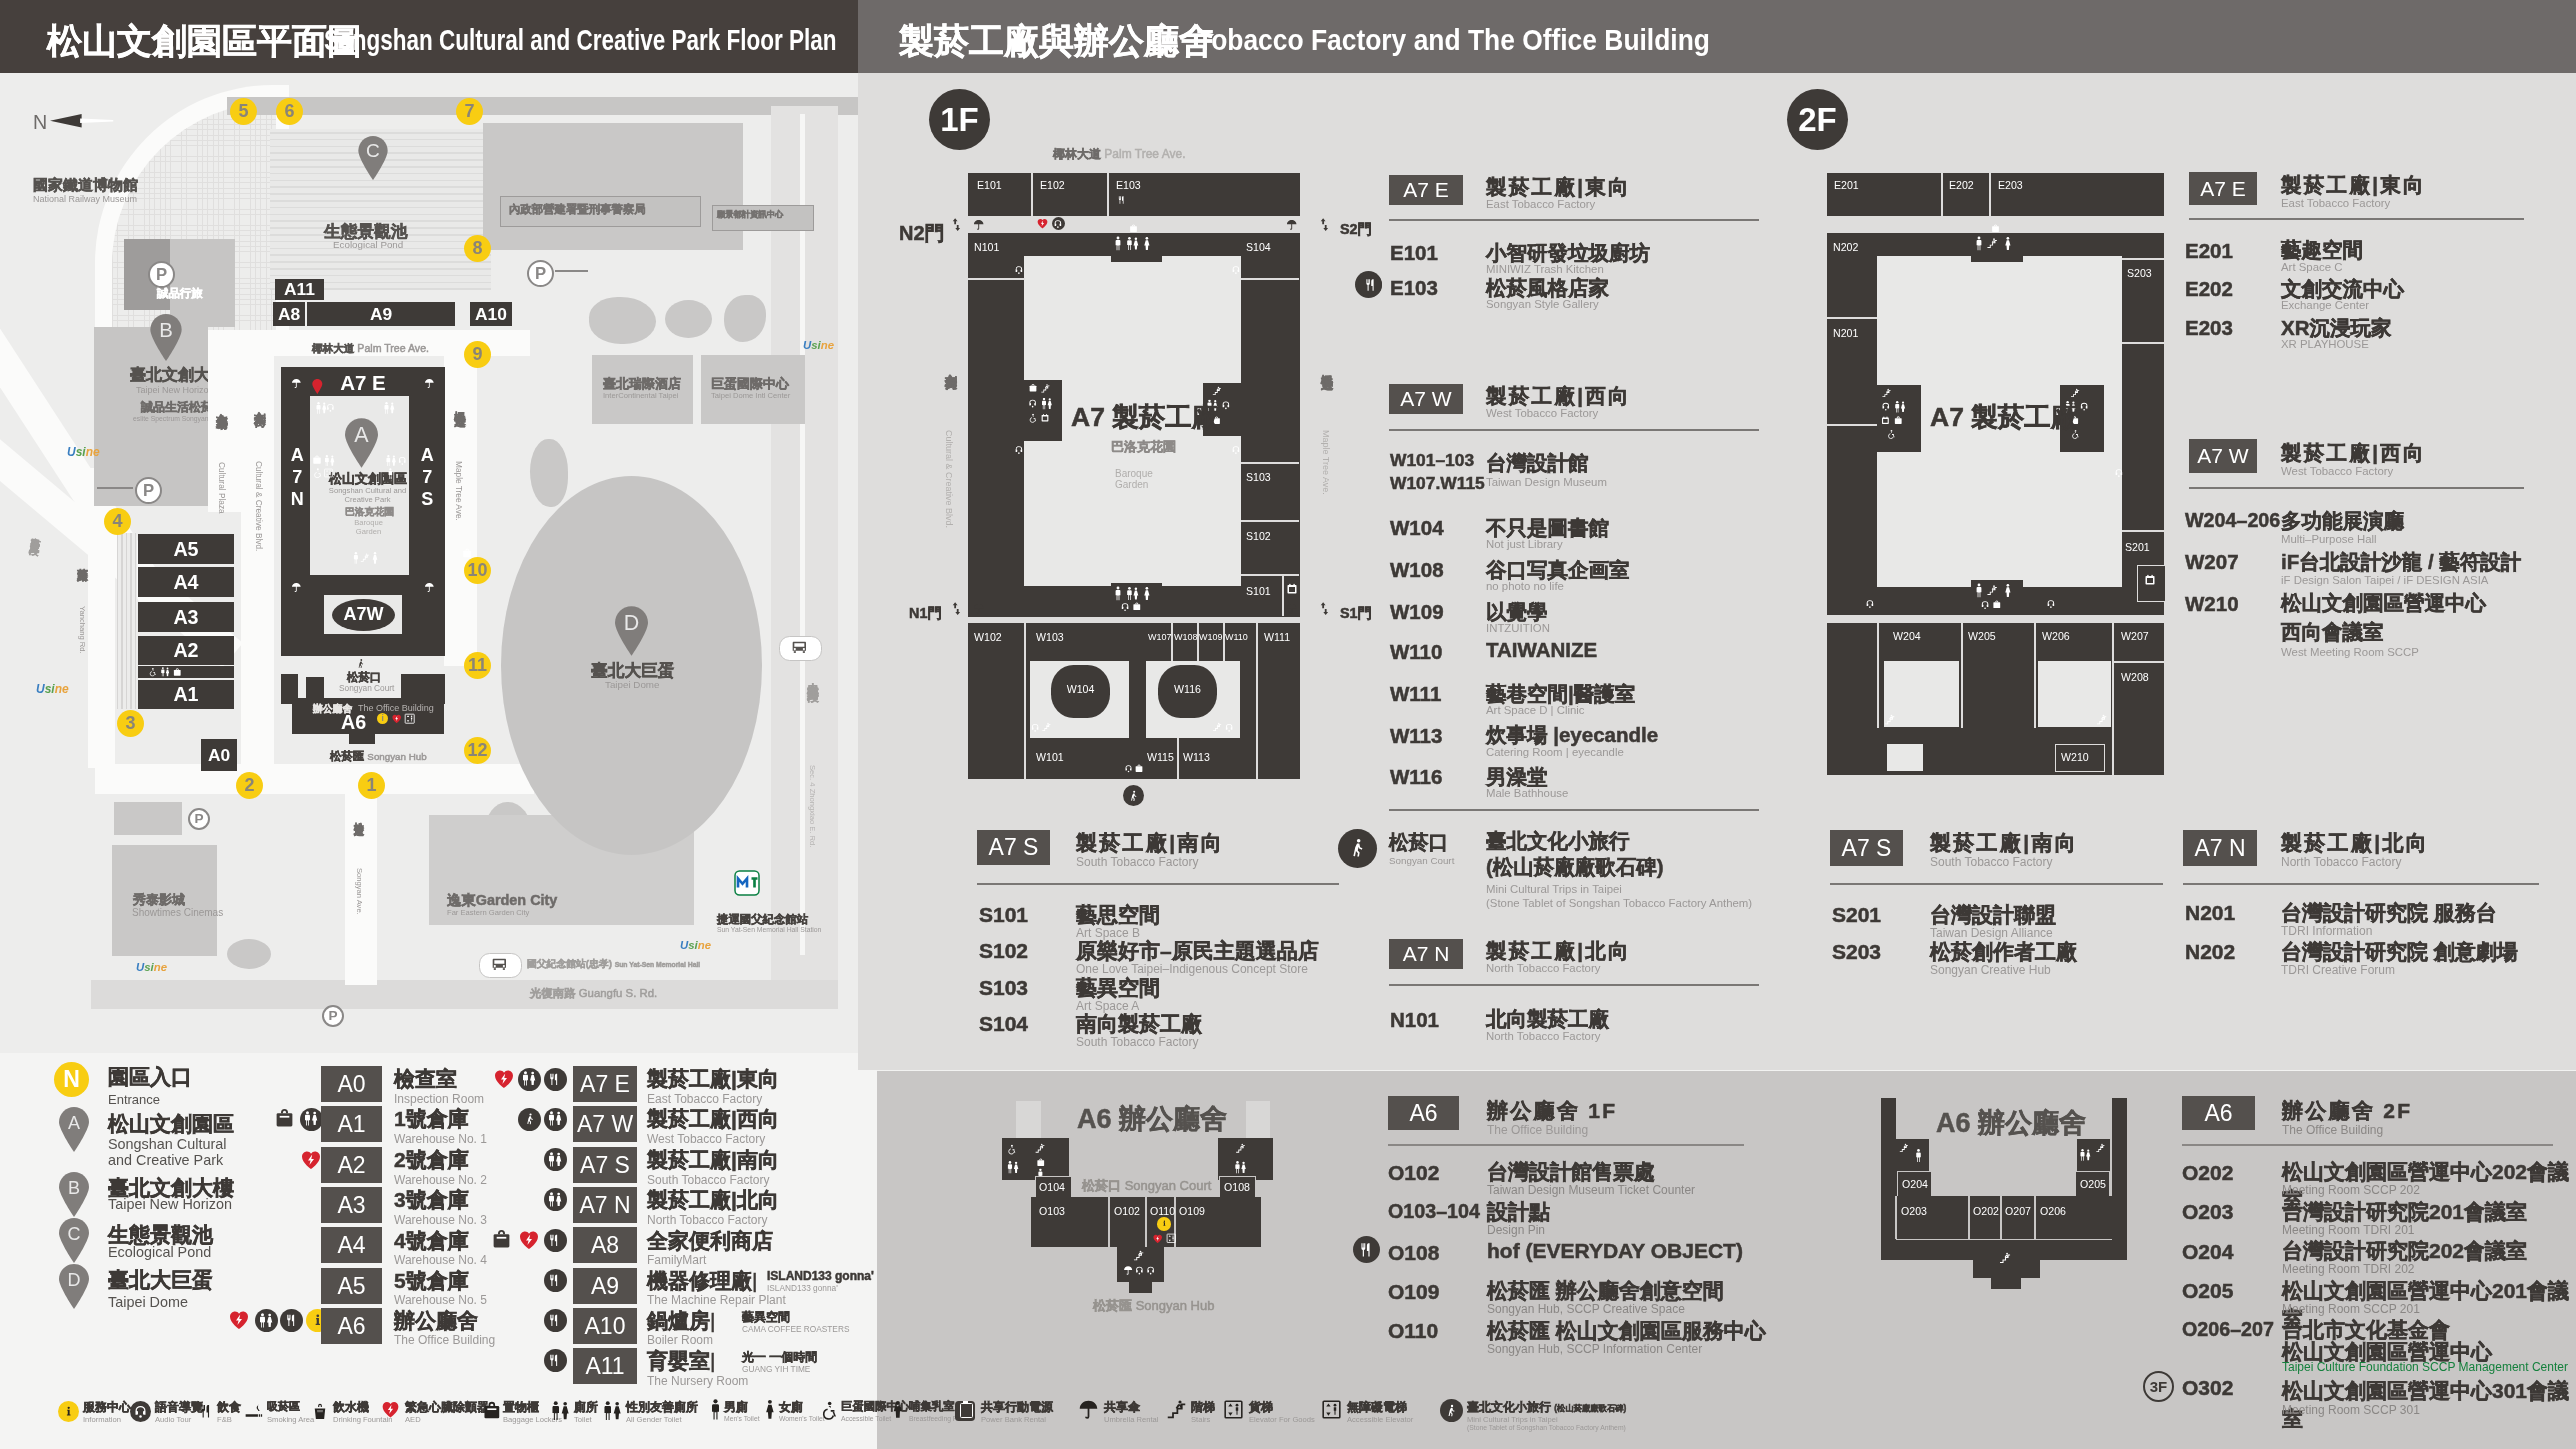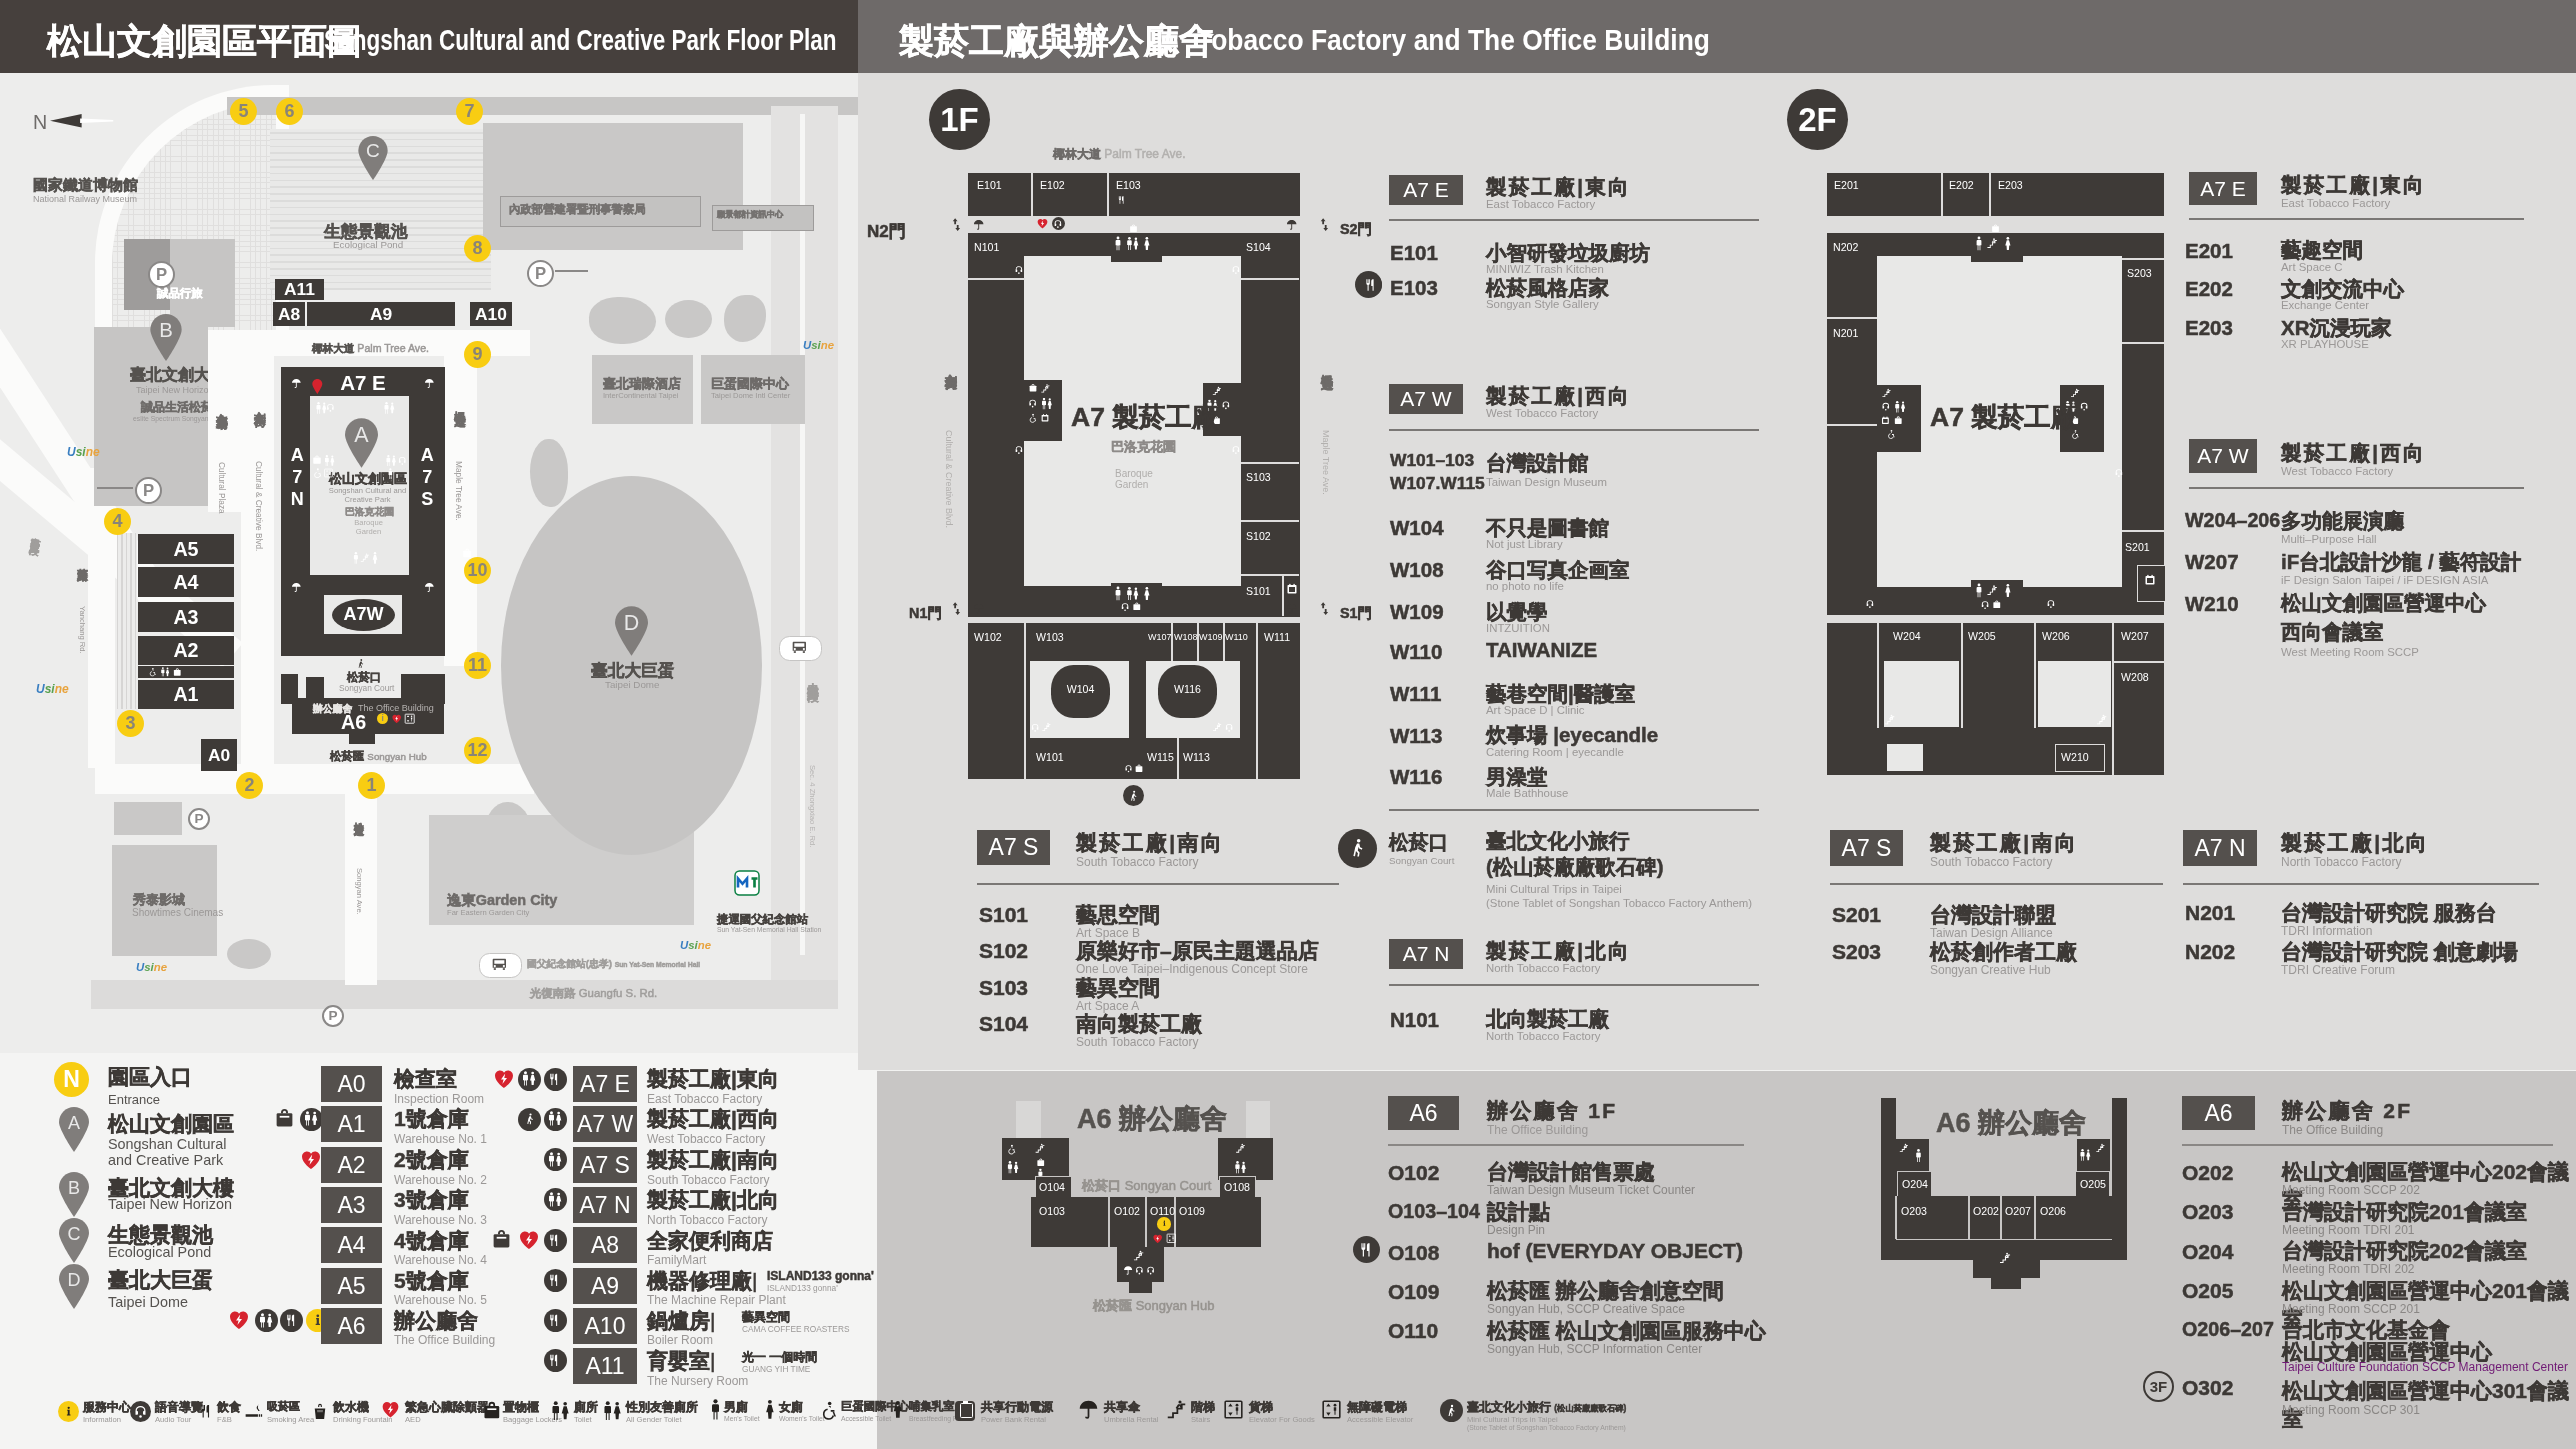"N2門" div.ab { font-size: 17px -> 20px; left: 867px -> 899px }
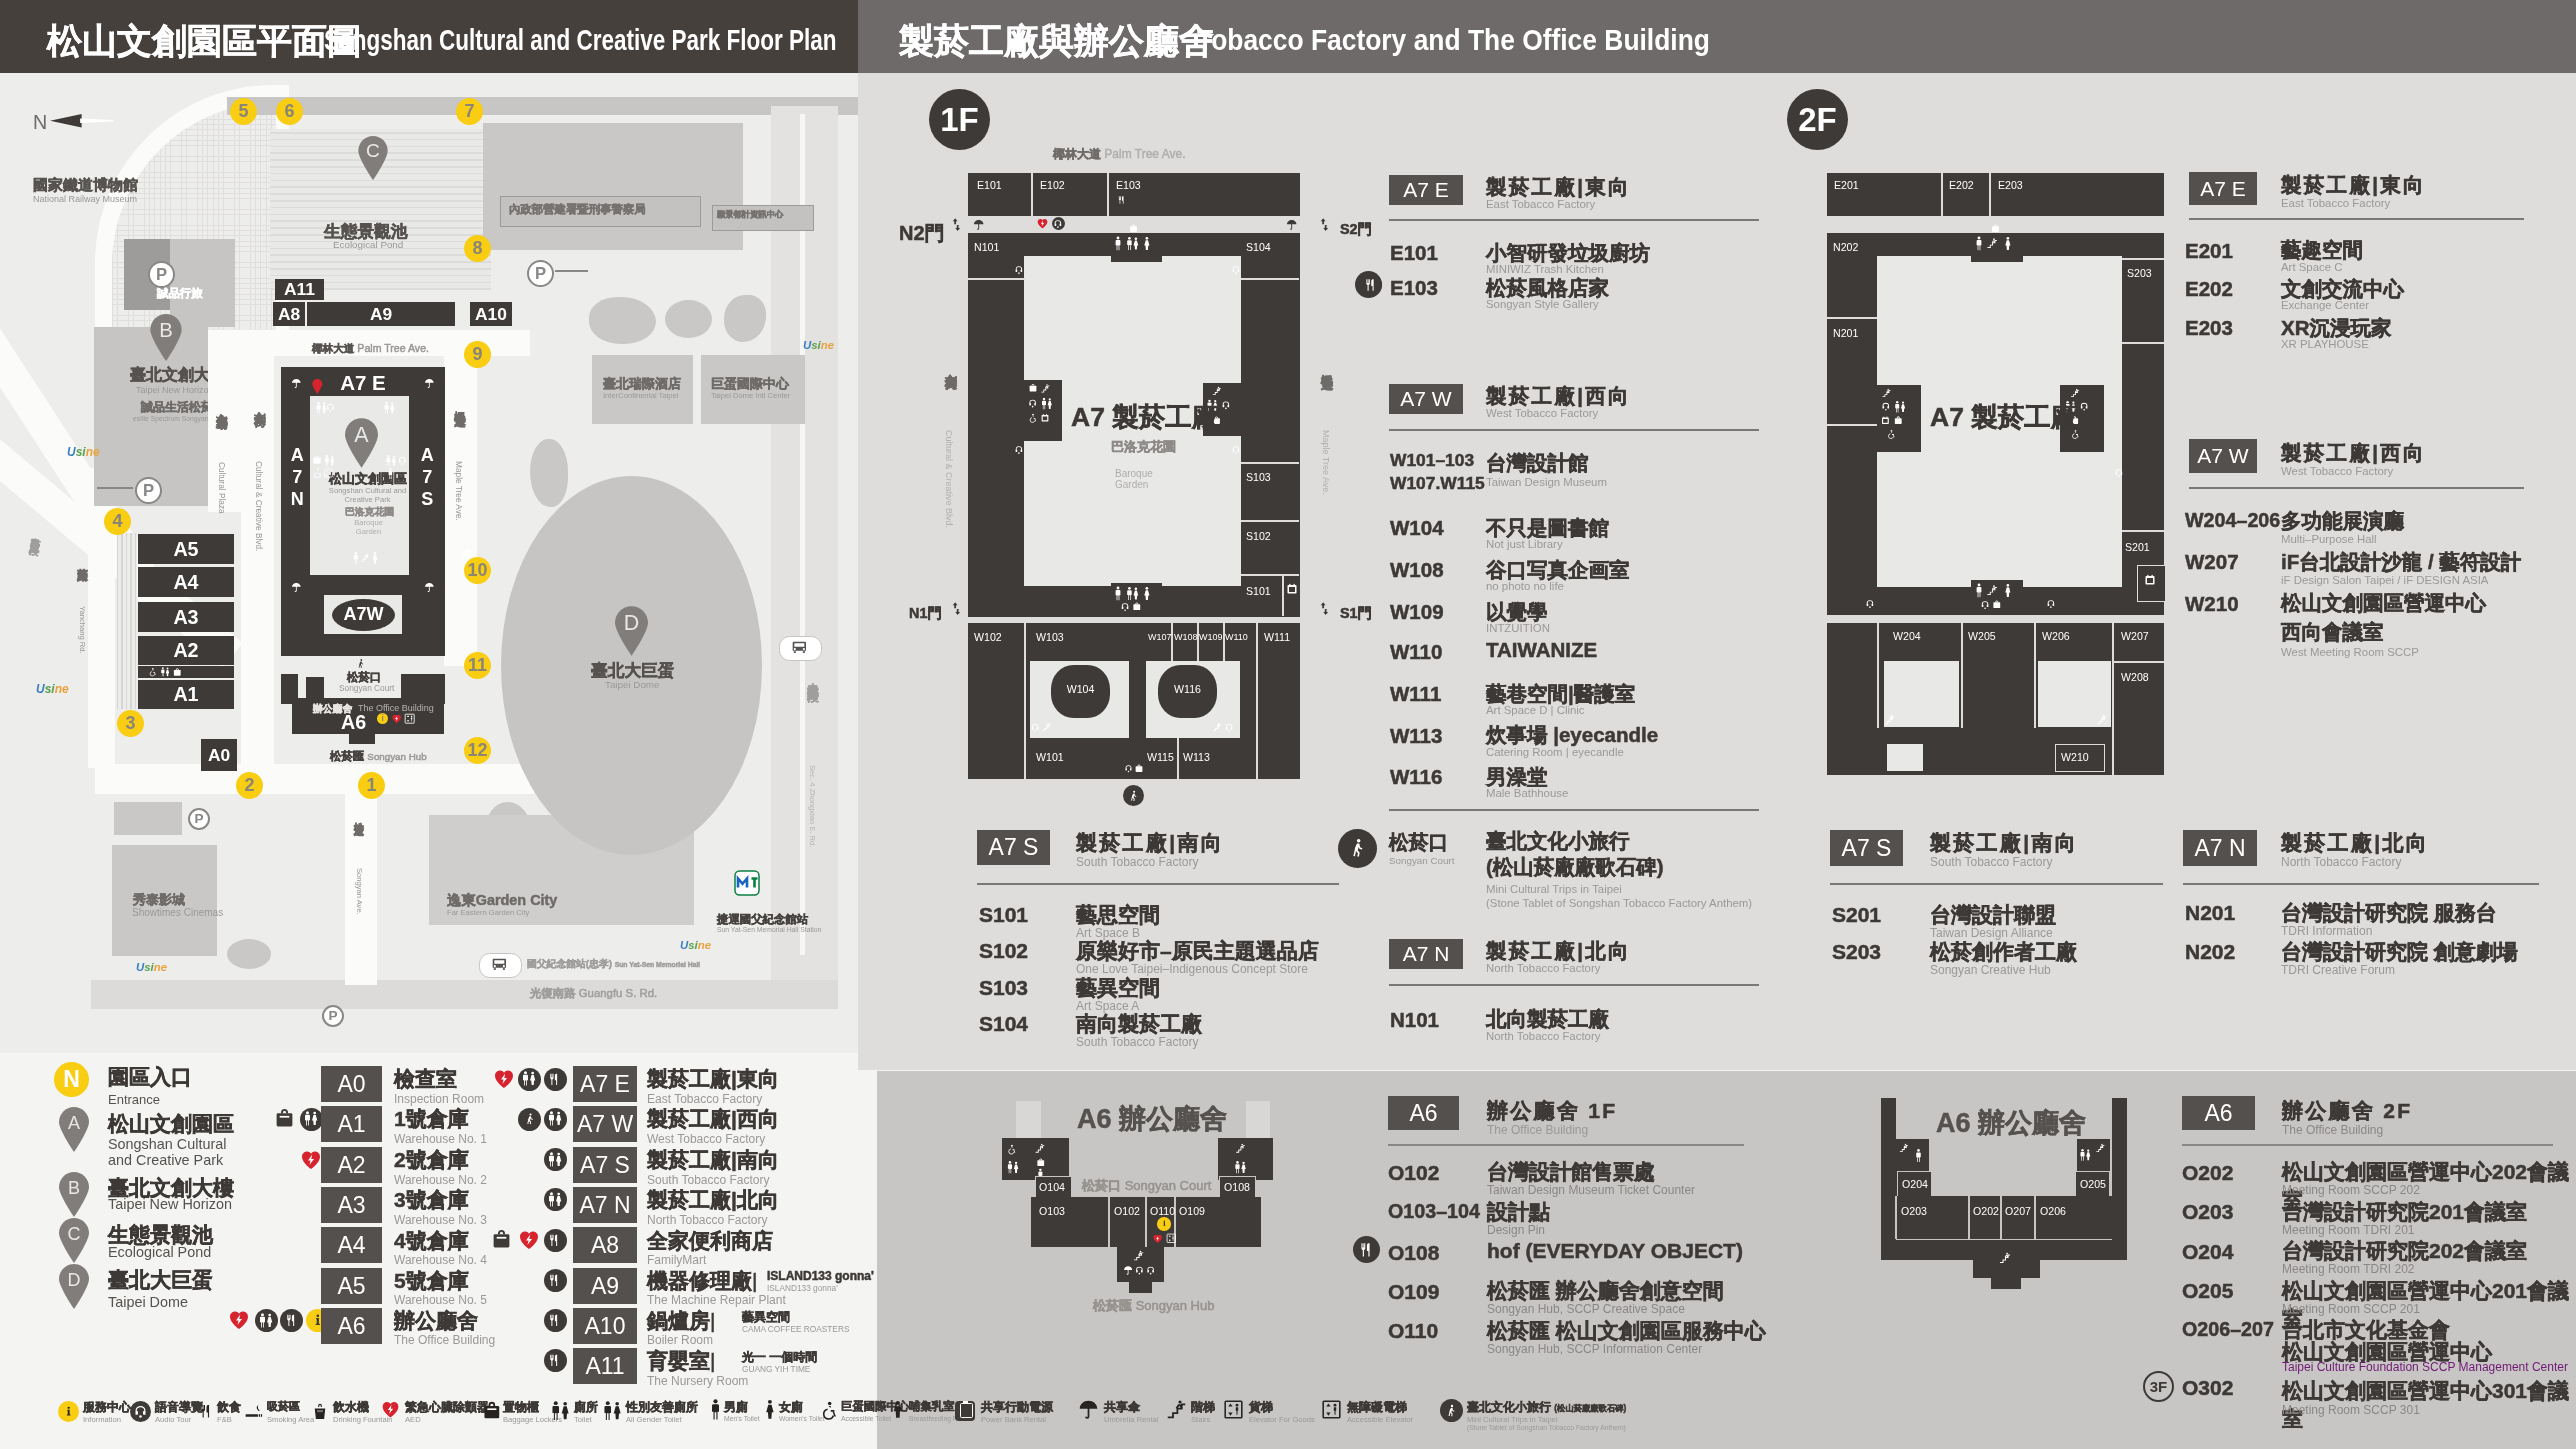"Taipei Culture Foundation SCCP" div.ab { color: #701a75 -> #15803d }
